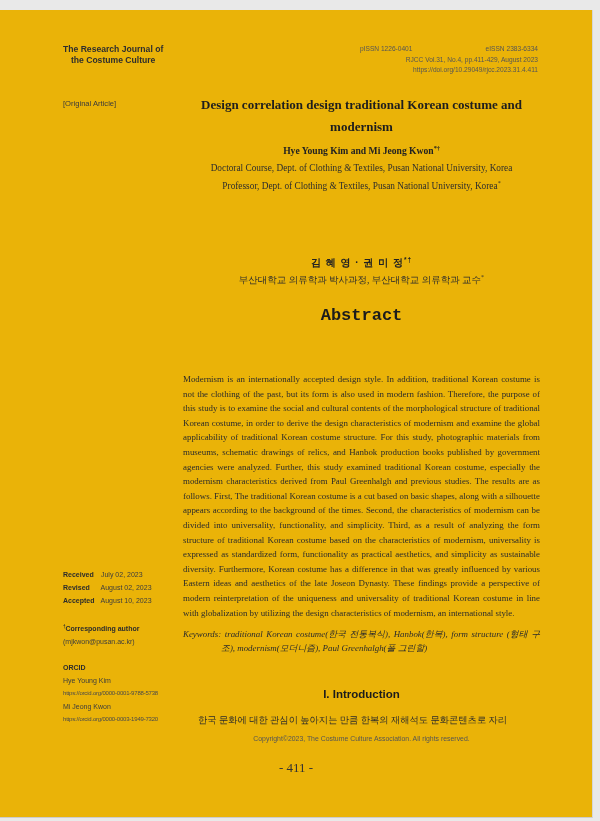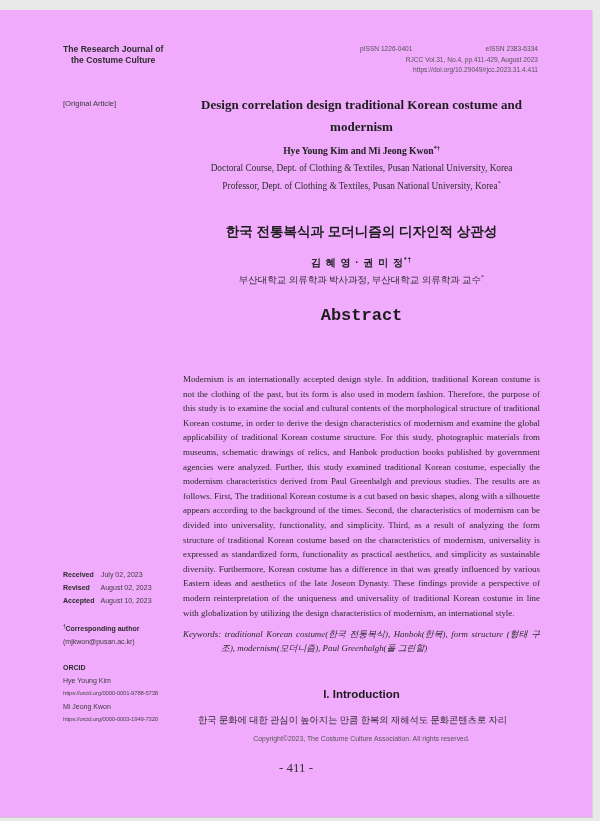"The Research Journal of" .page { background: #f0abfc -> #eab308 }
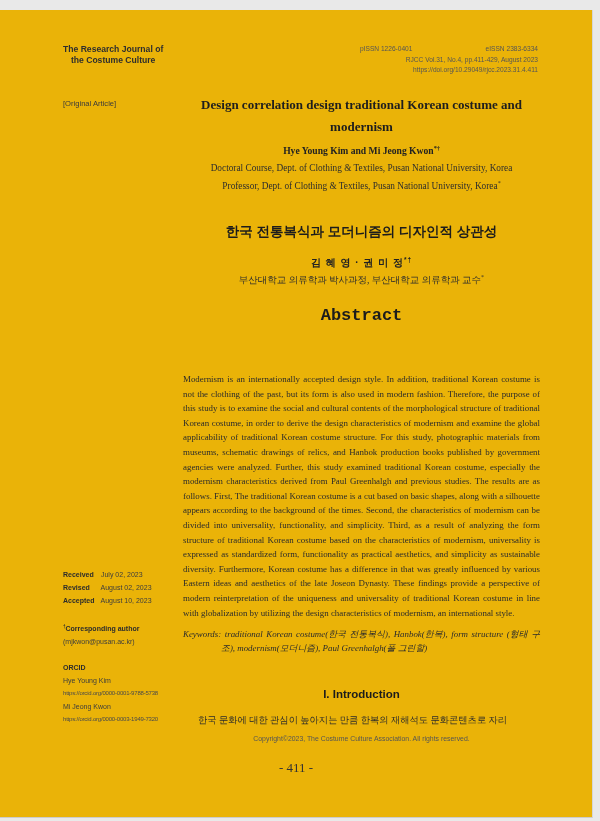"한국 전통복식과 모더니즘의 디자인적 상관성" div.main-col { html: <div>한국 전통복식과 모더니즘의 디자인적 상관성</div> -> none }
